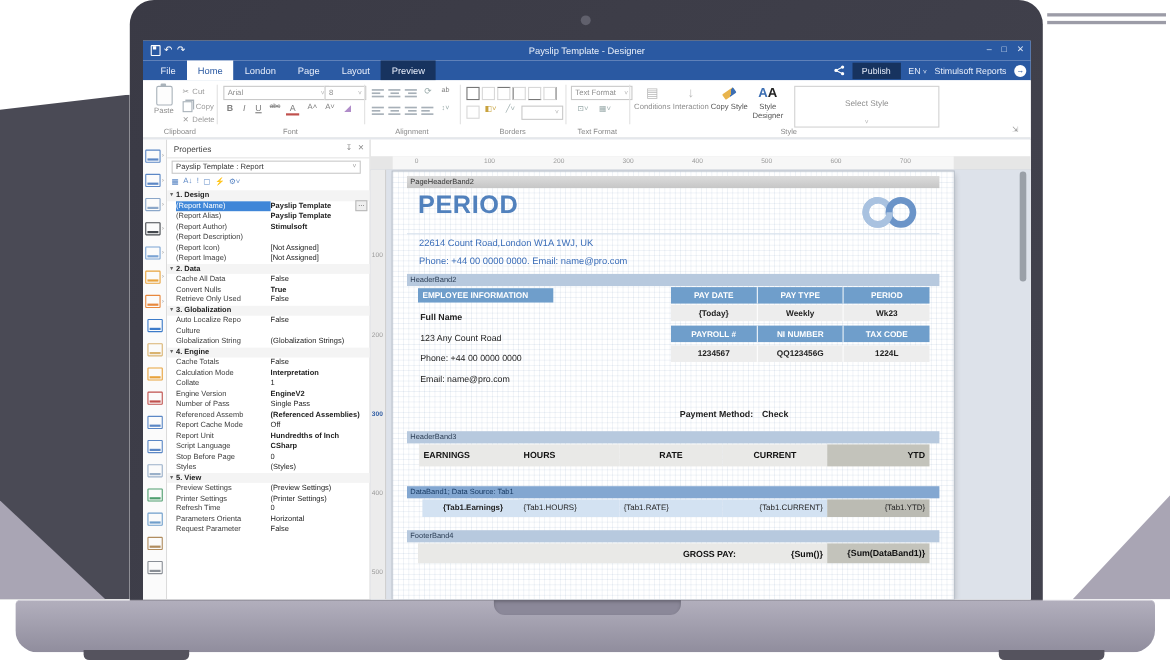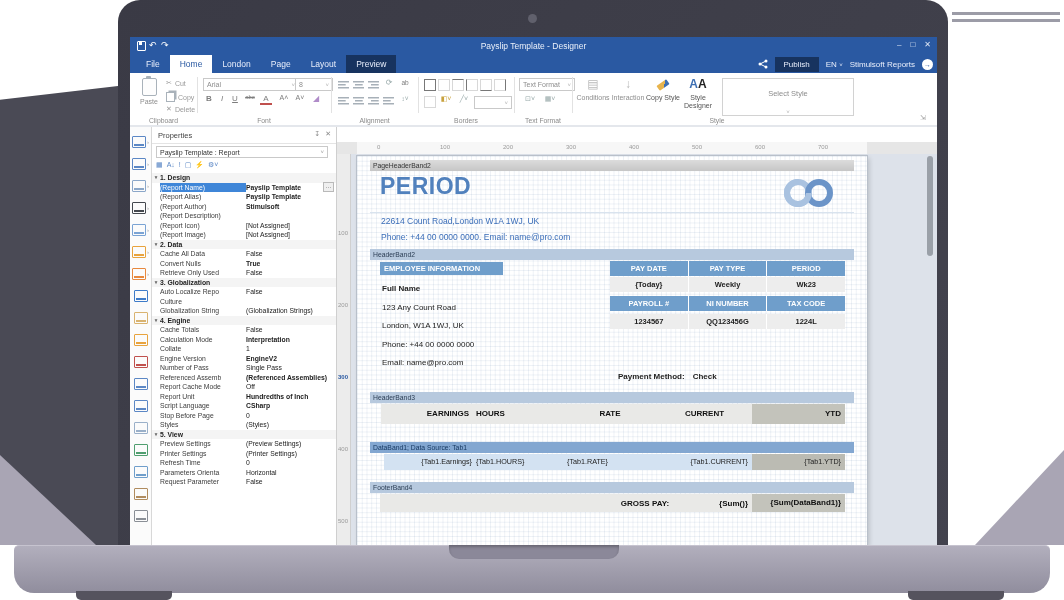"London, W1A 1WJ, UK" div.emp-line { html: <div>London, W1A 1WJ, UK</div> -> none }
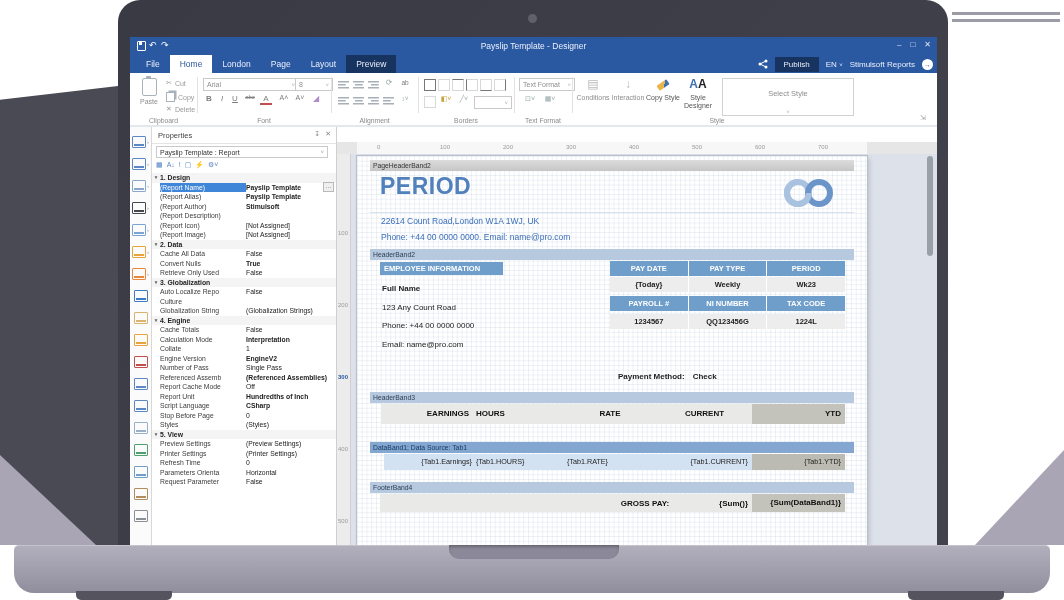"EARNINGS" div.earn-cell { text-align: right -> left }
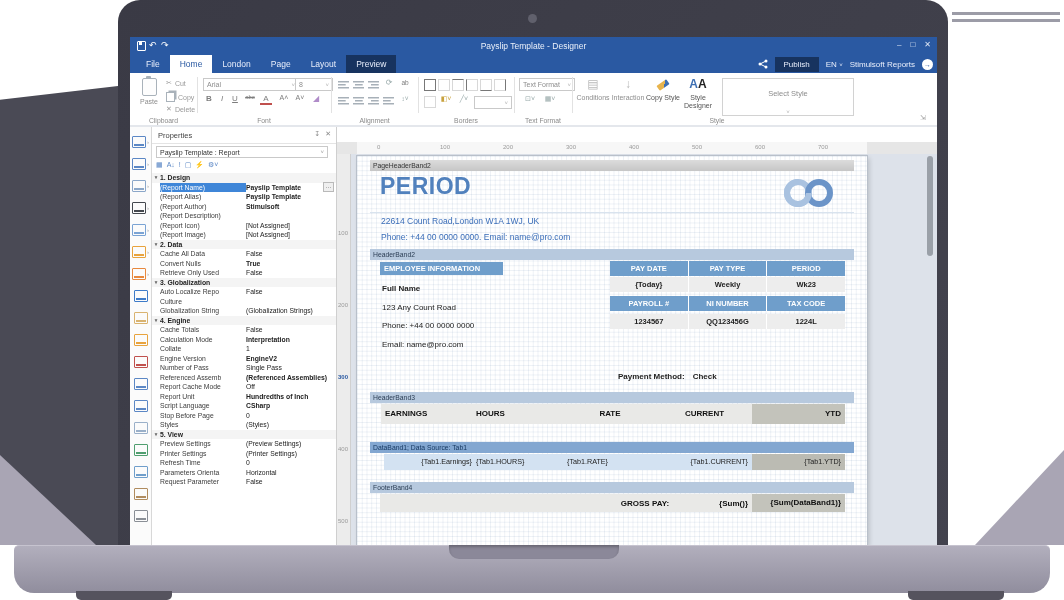"{Tab1.Earnings}" div.data-cell { font-weight: none -> bold; text-align: right -> center }
